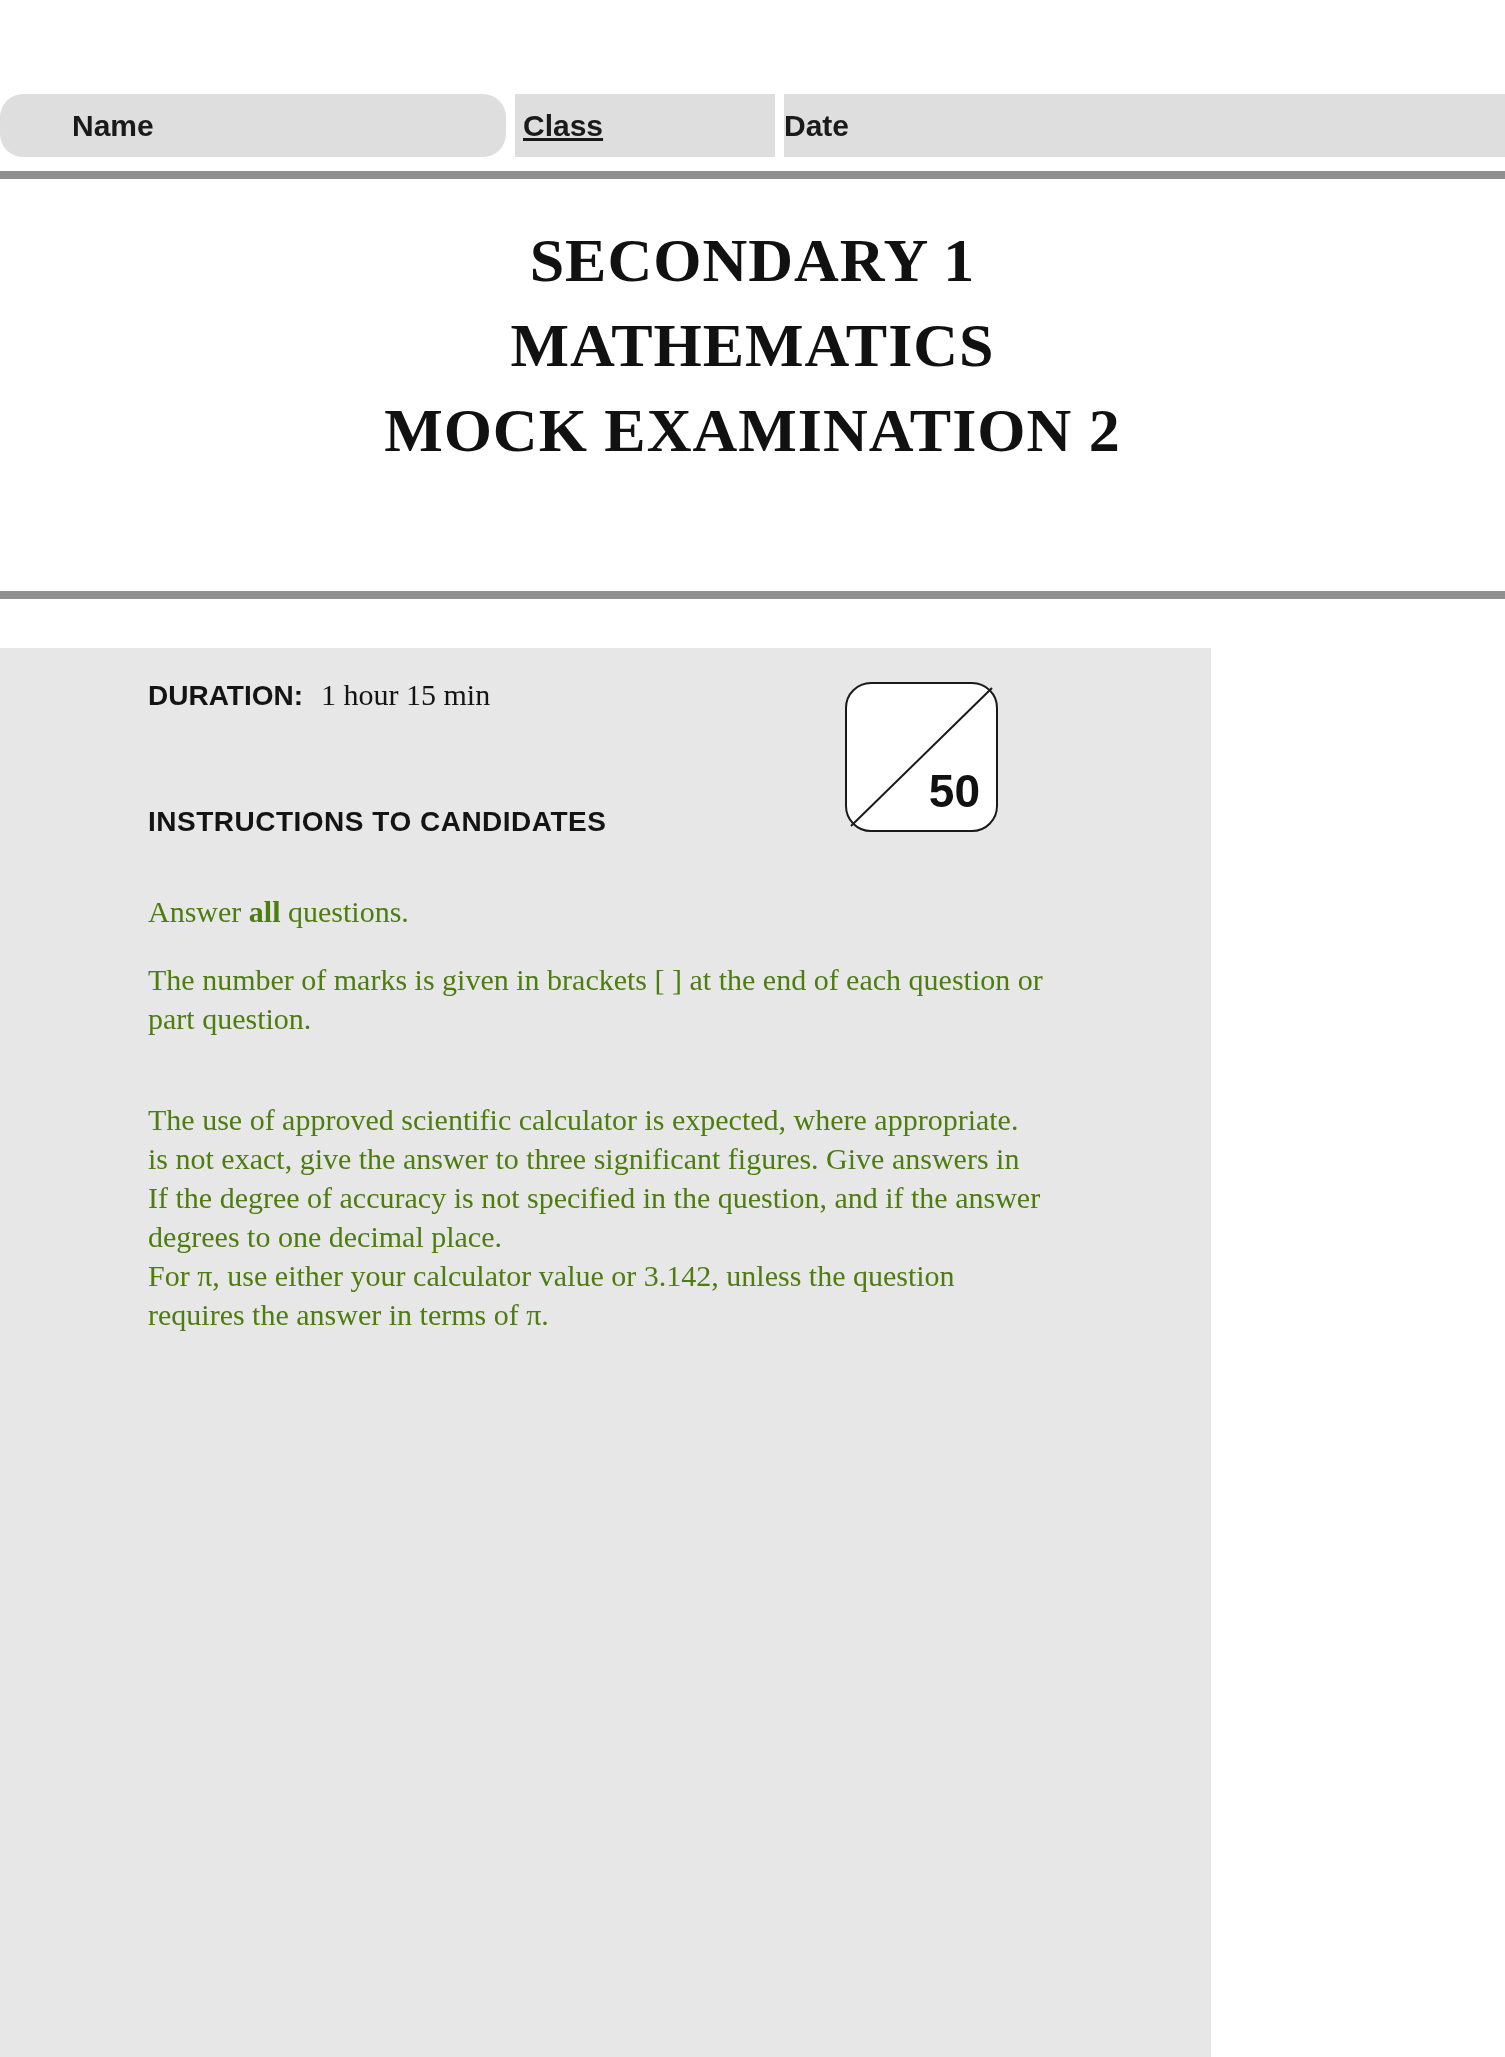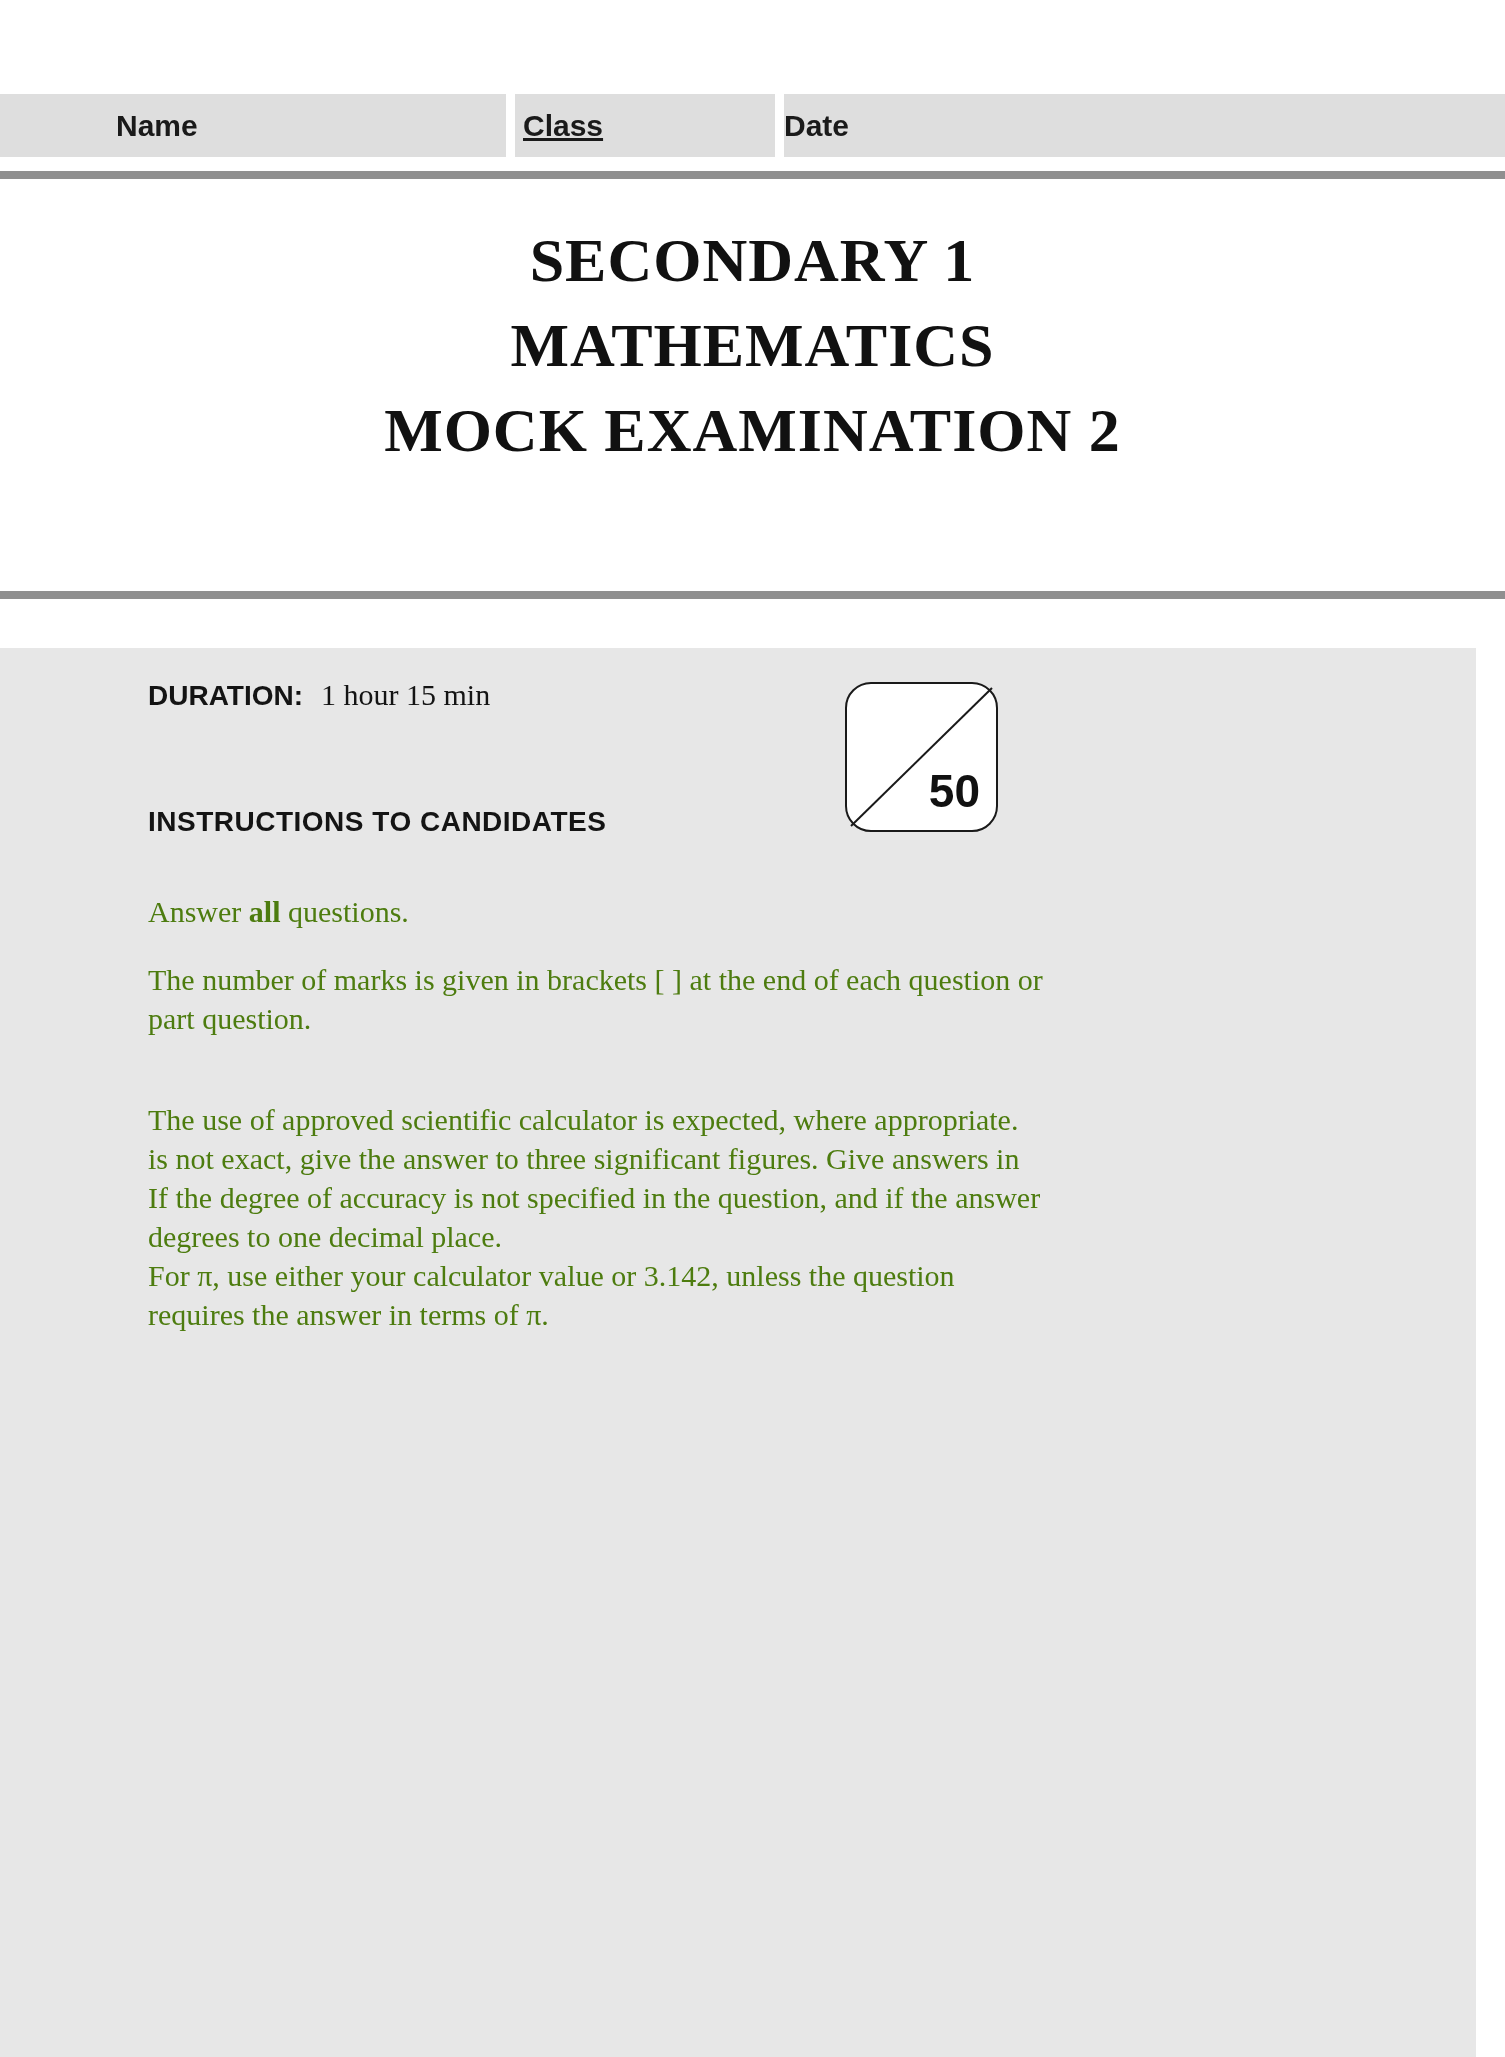"Name" .cell-name { border-radius: none -> 23px; padding-left: 116px -> 72px }
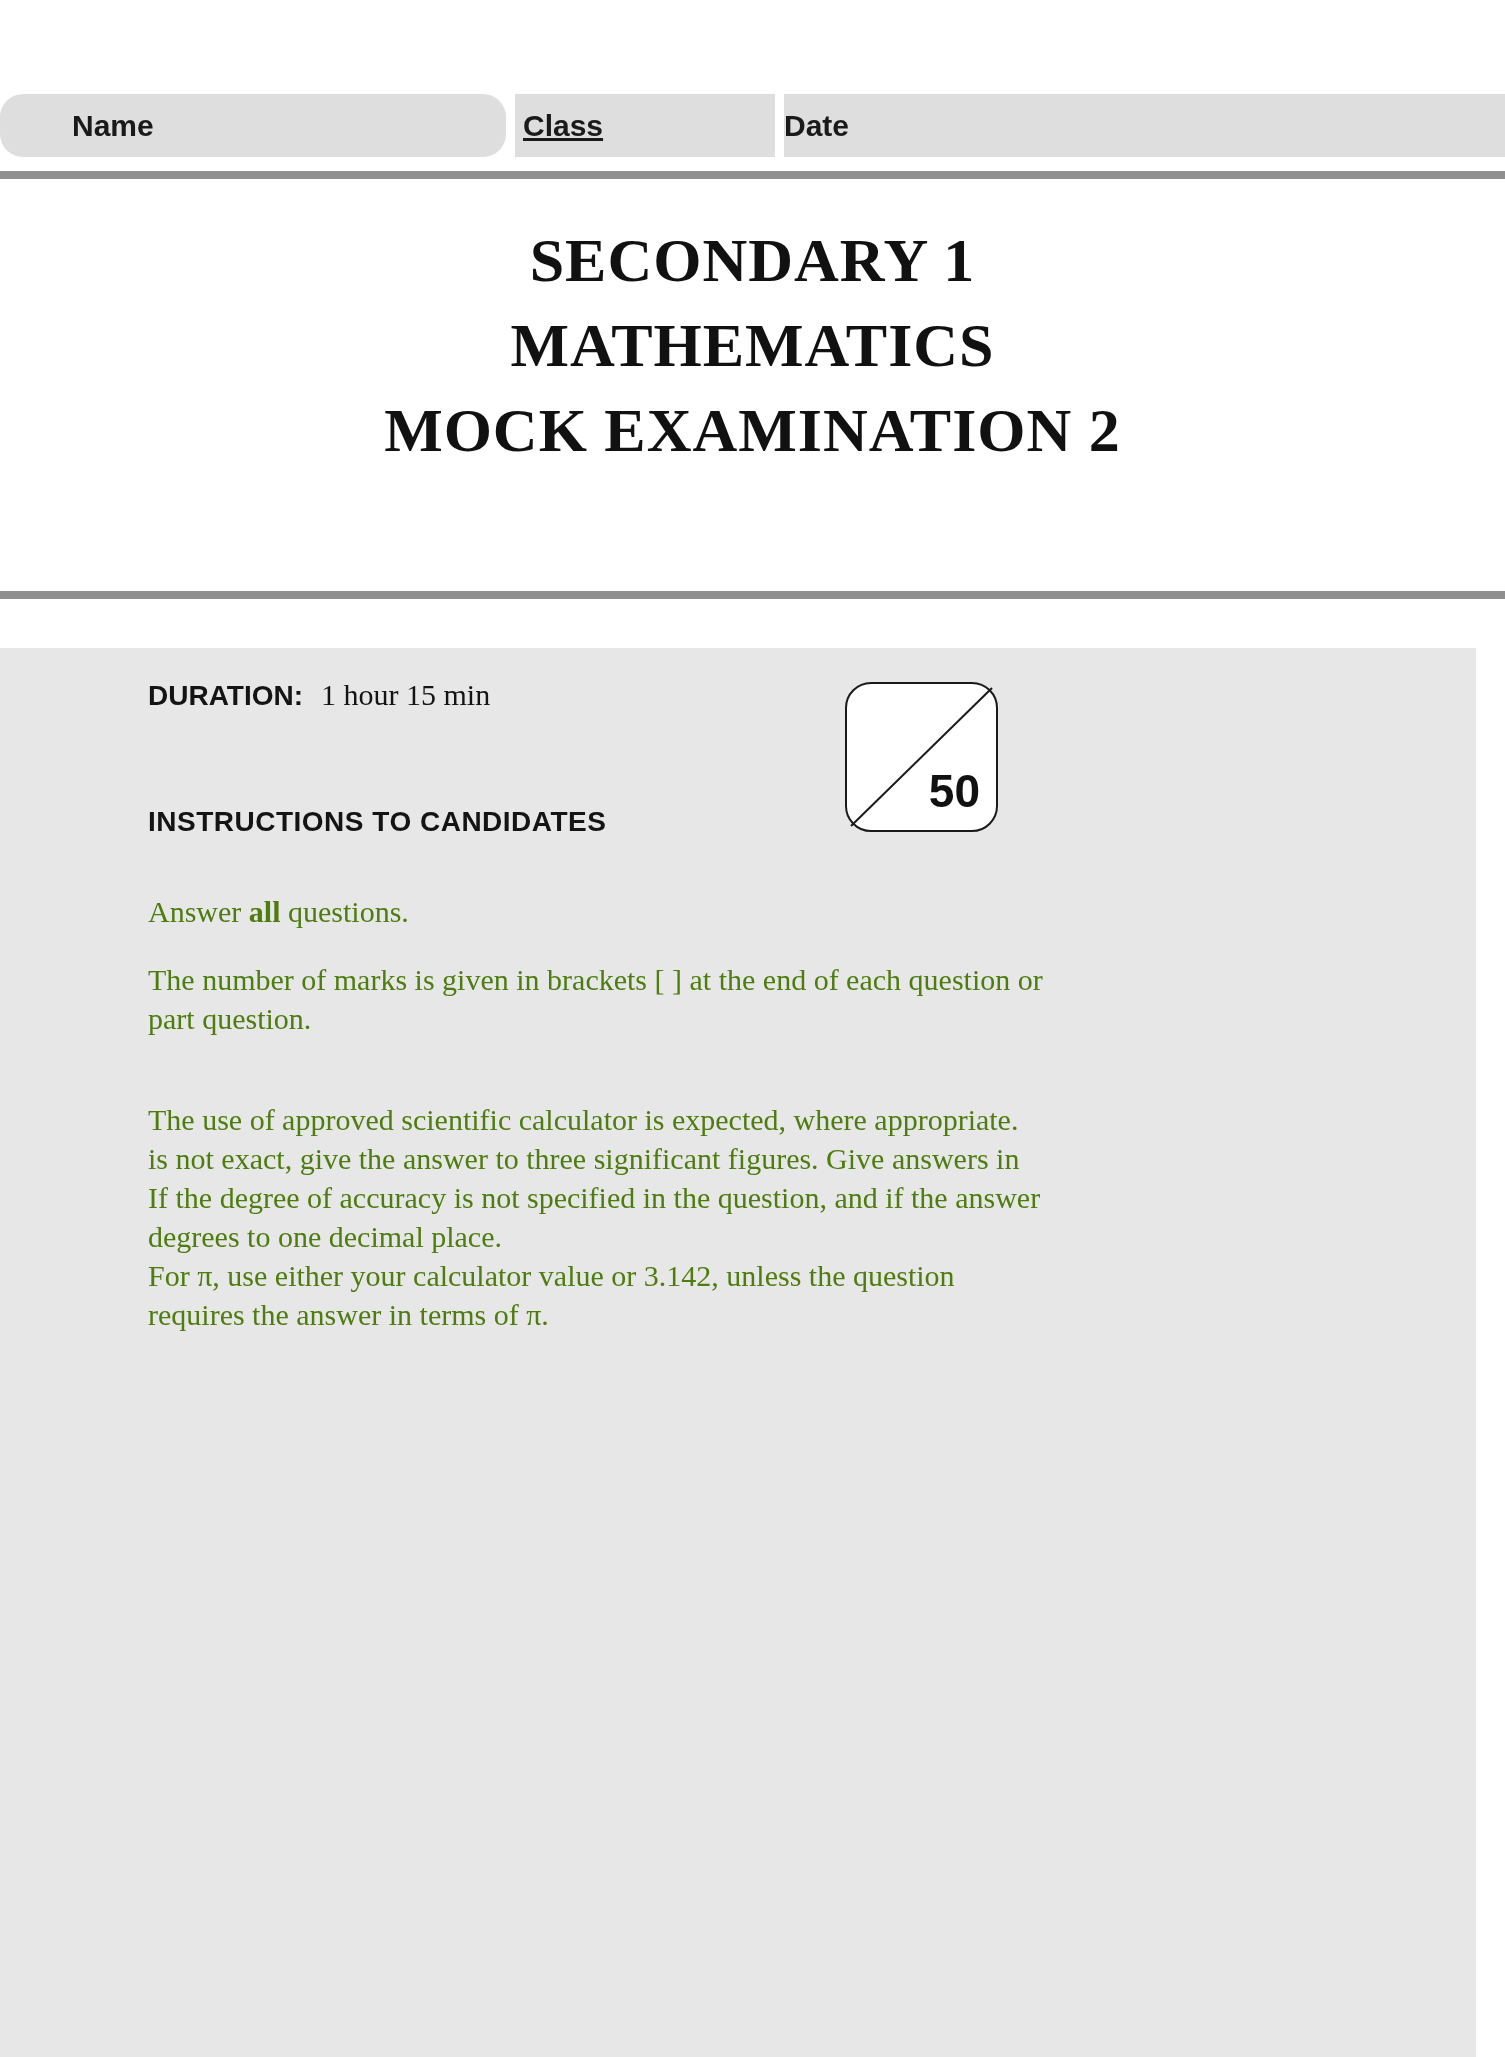"DURATION: 1 hour 15 min" .panel { width: 1476px -> 1211px }
